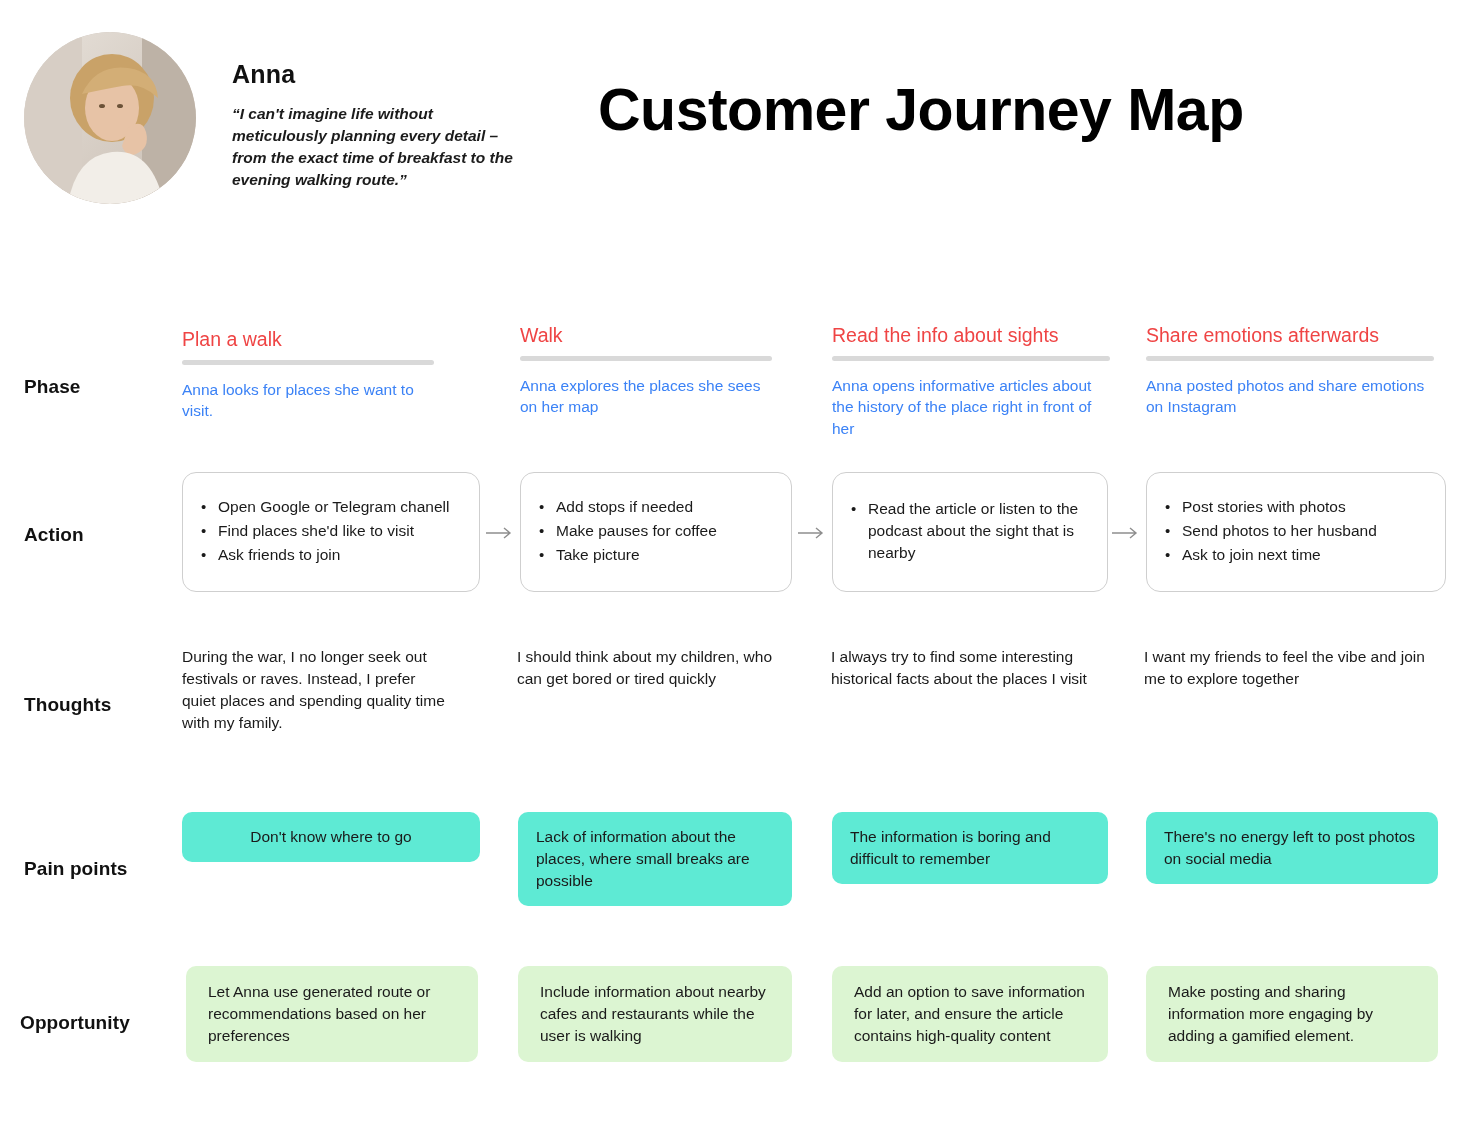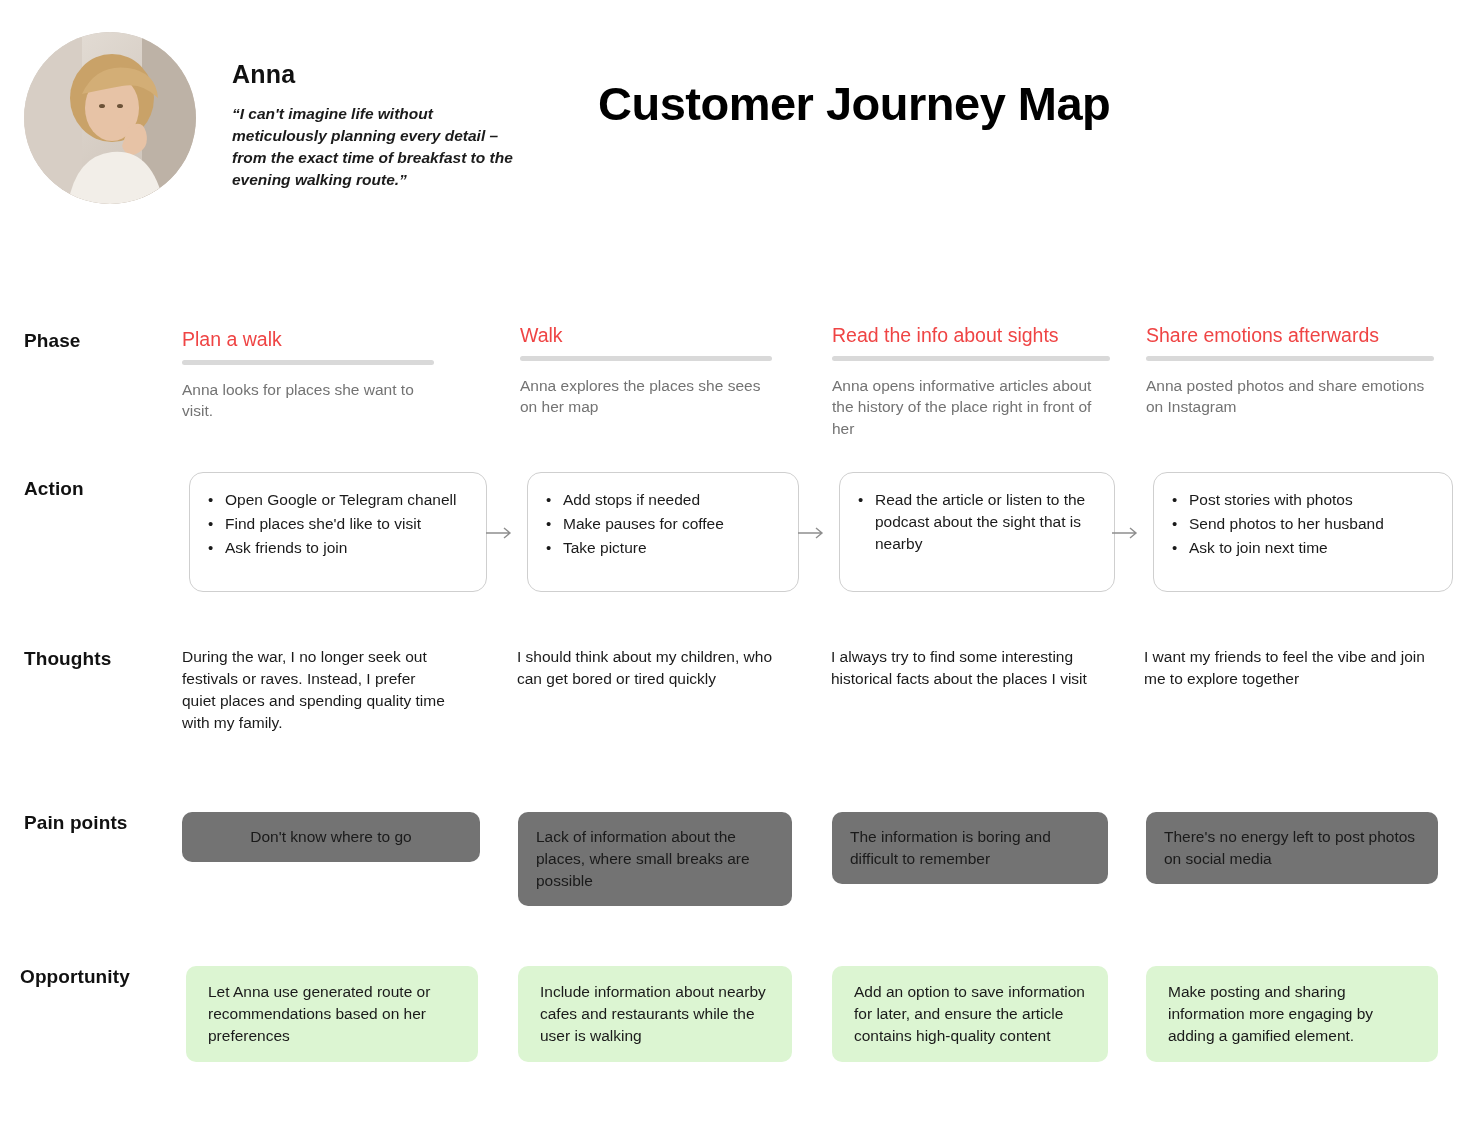"Customer Journey Map" .title { font-size: 47px -> 59px }
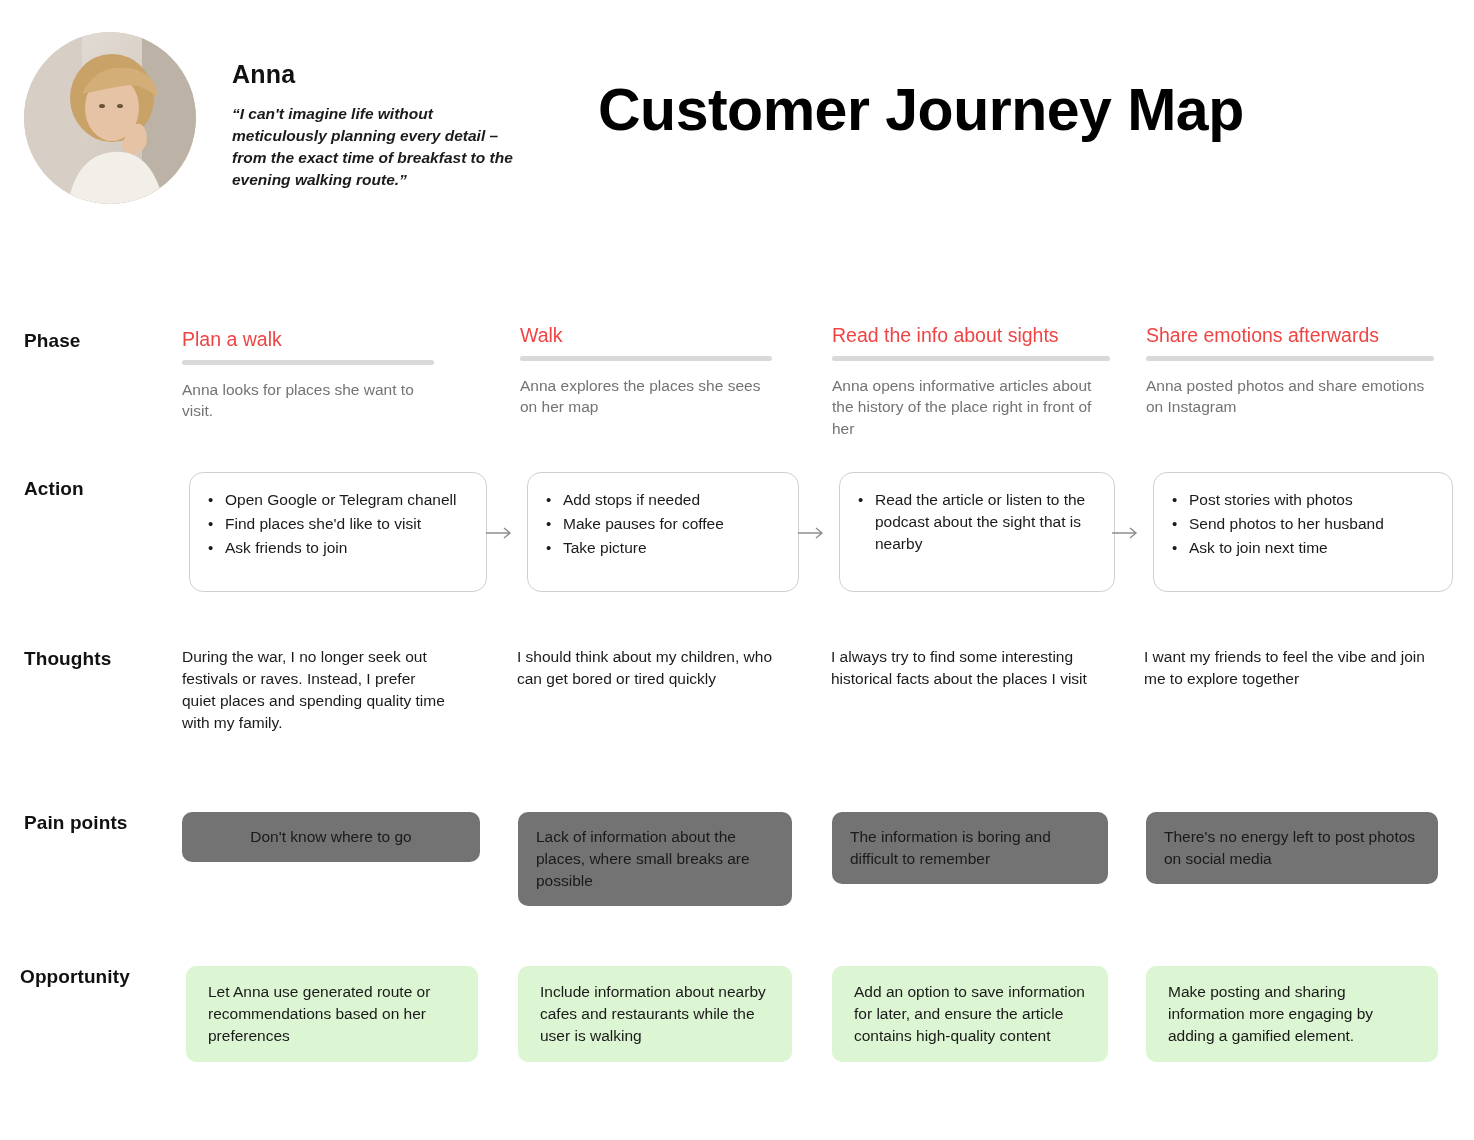"Phase" .row-label { margin-top: none -> 46px }
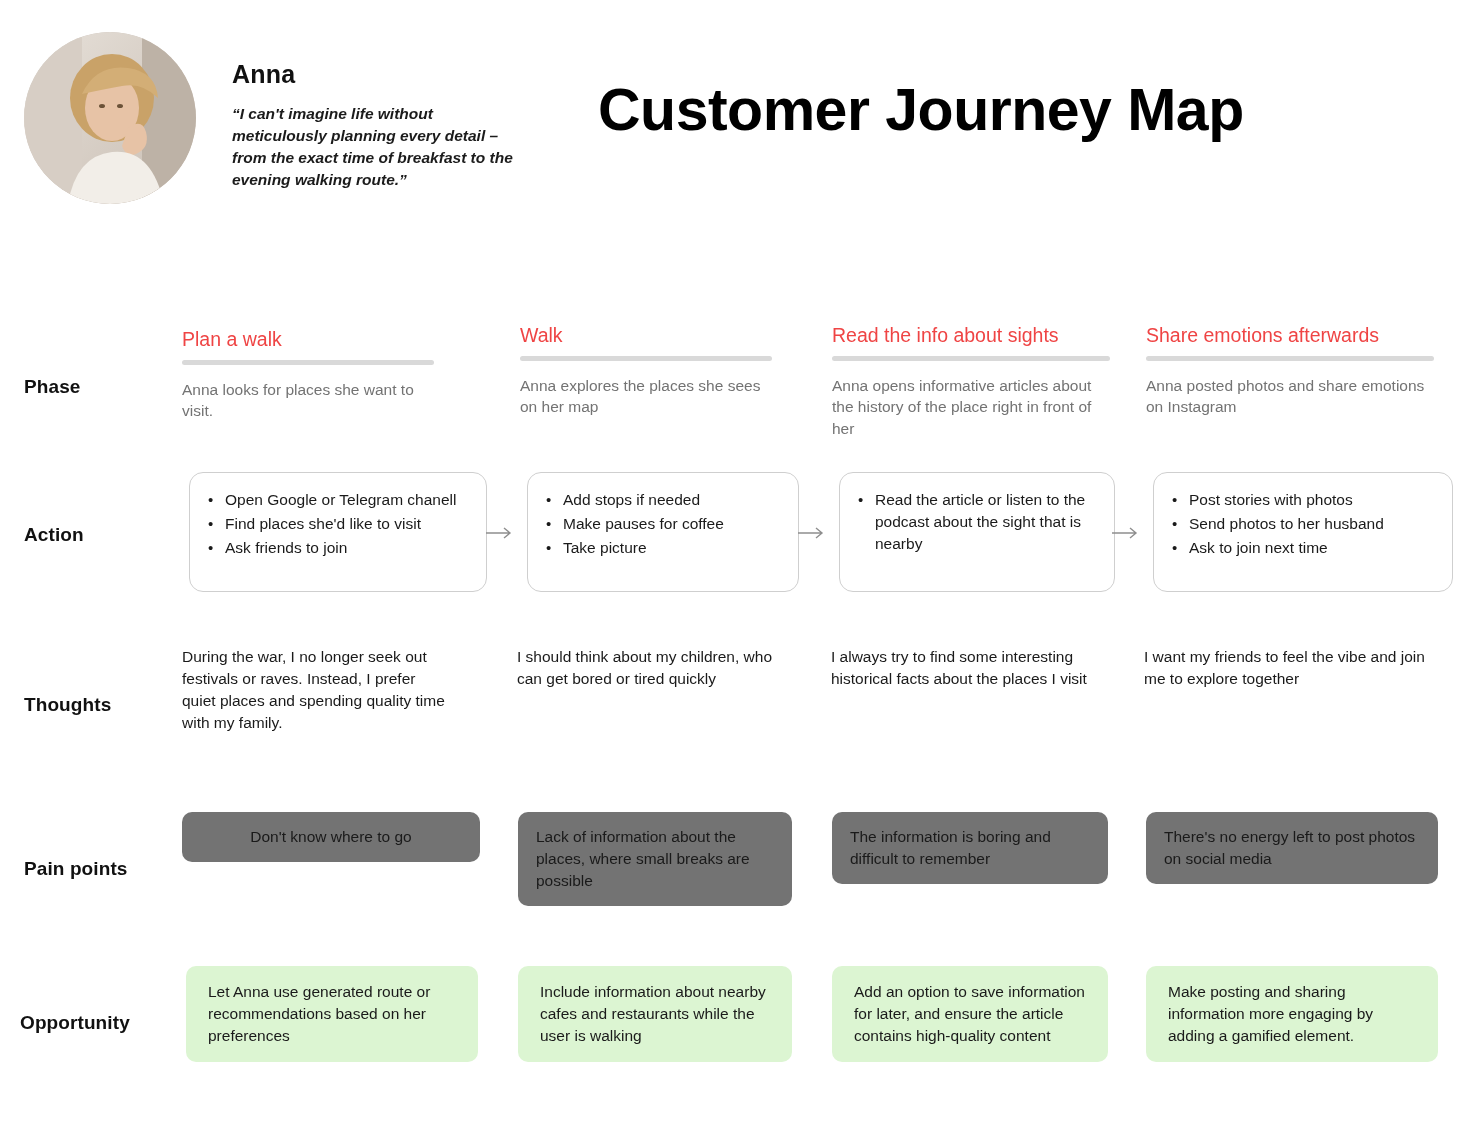"Anna looks for places she" .phase-desc { color: #737373 -> #3b82f6 }
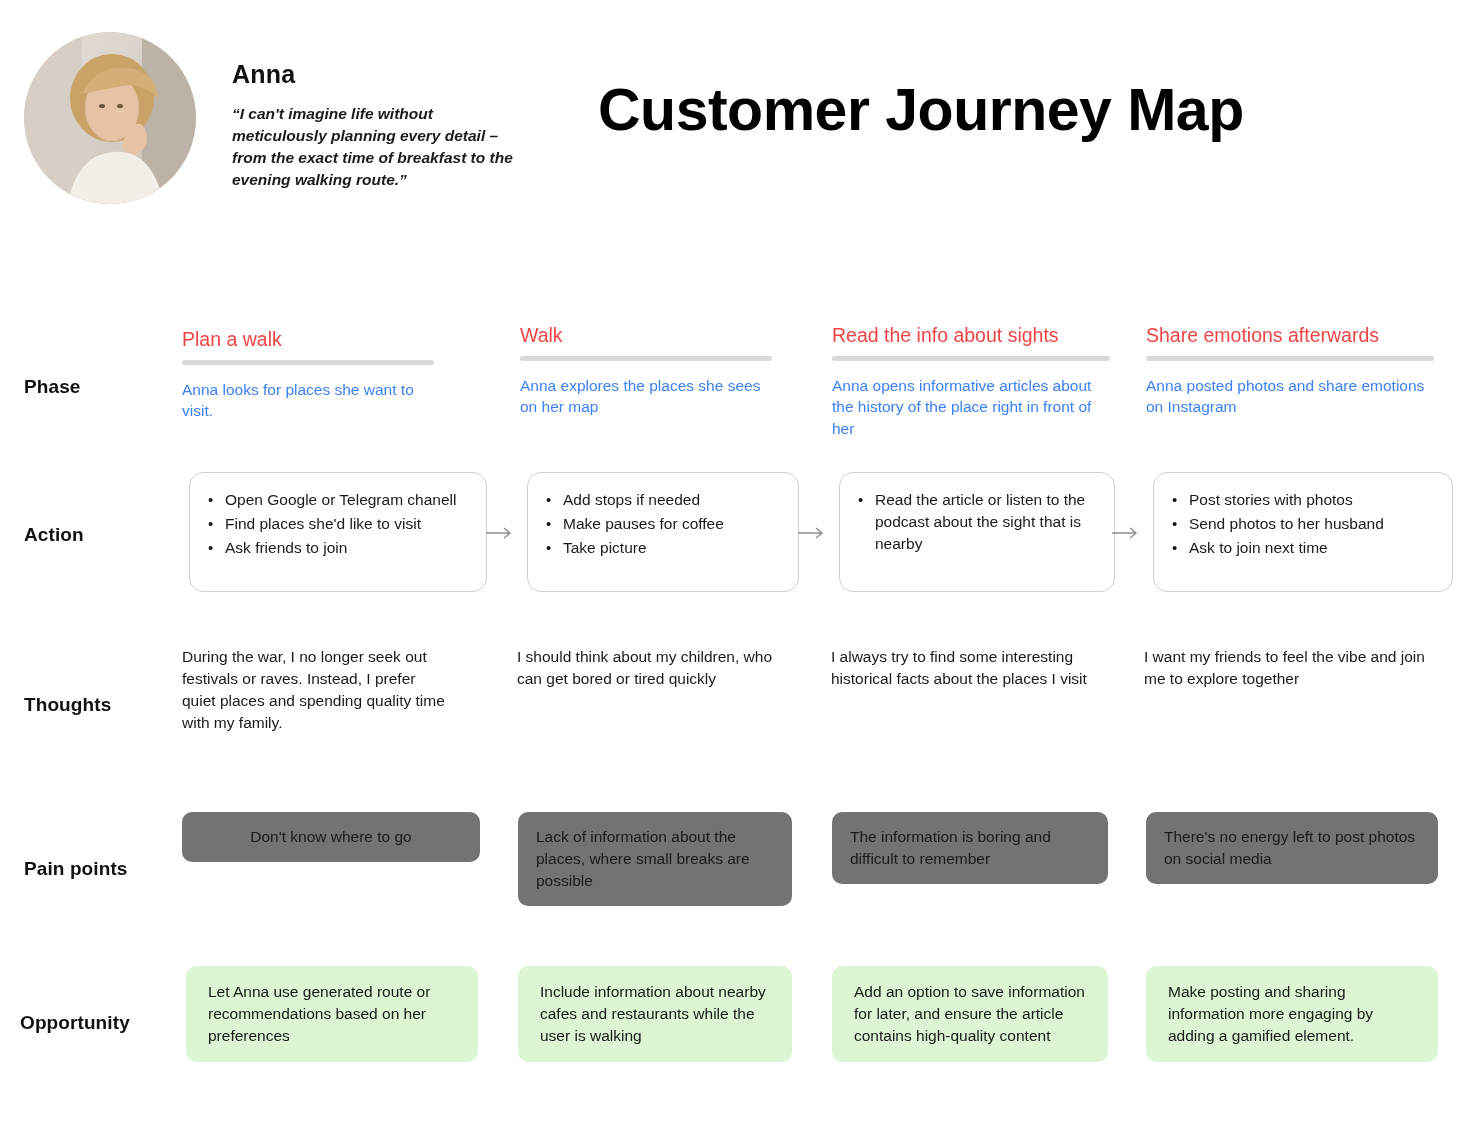"Open Google or Telegram chanell" .action-box { align-items: none -> center; margin-left: 7px -> none }
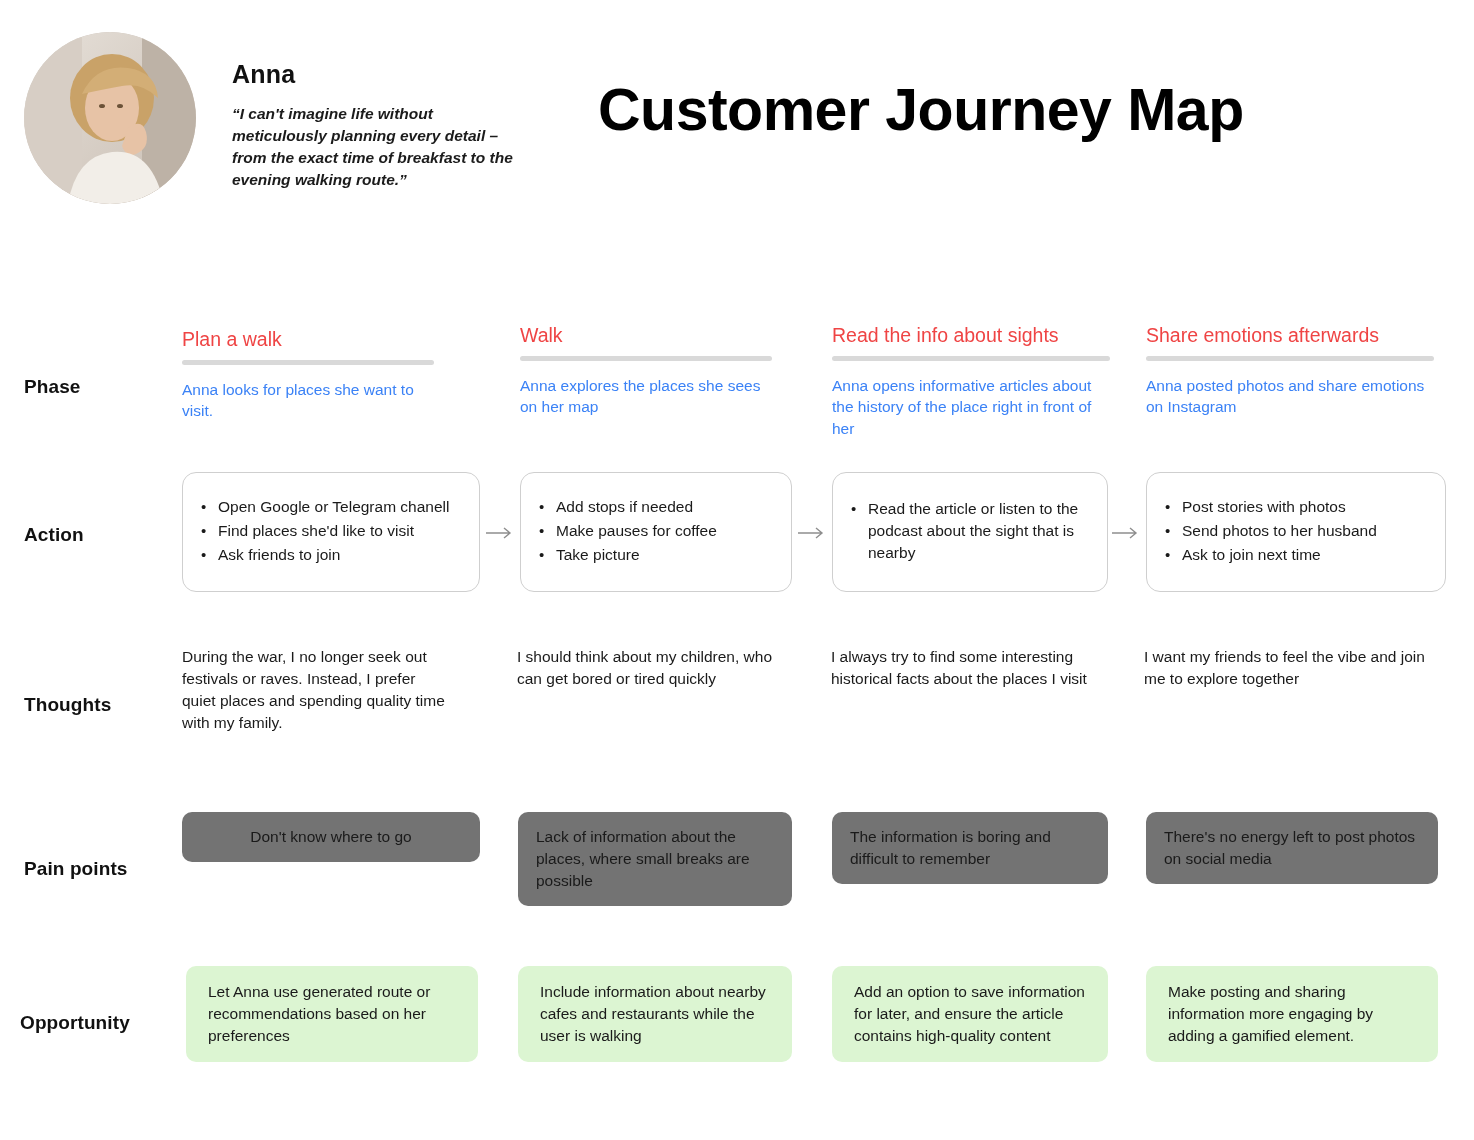"Don't know where to go" .pain { background: #737373 -> #5eead4 }
